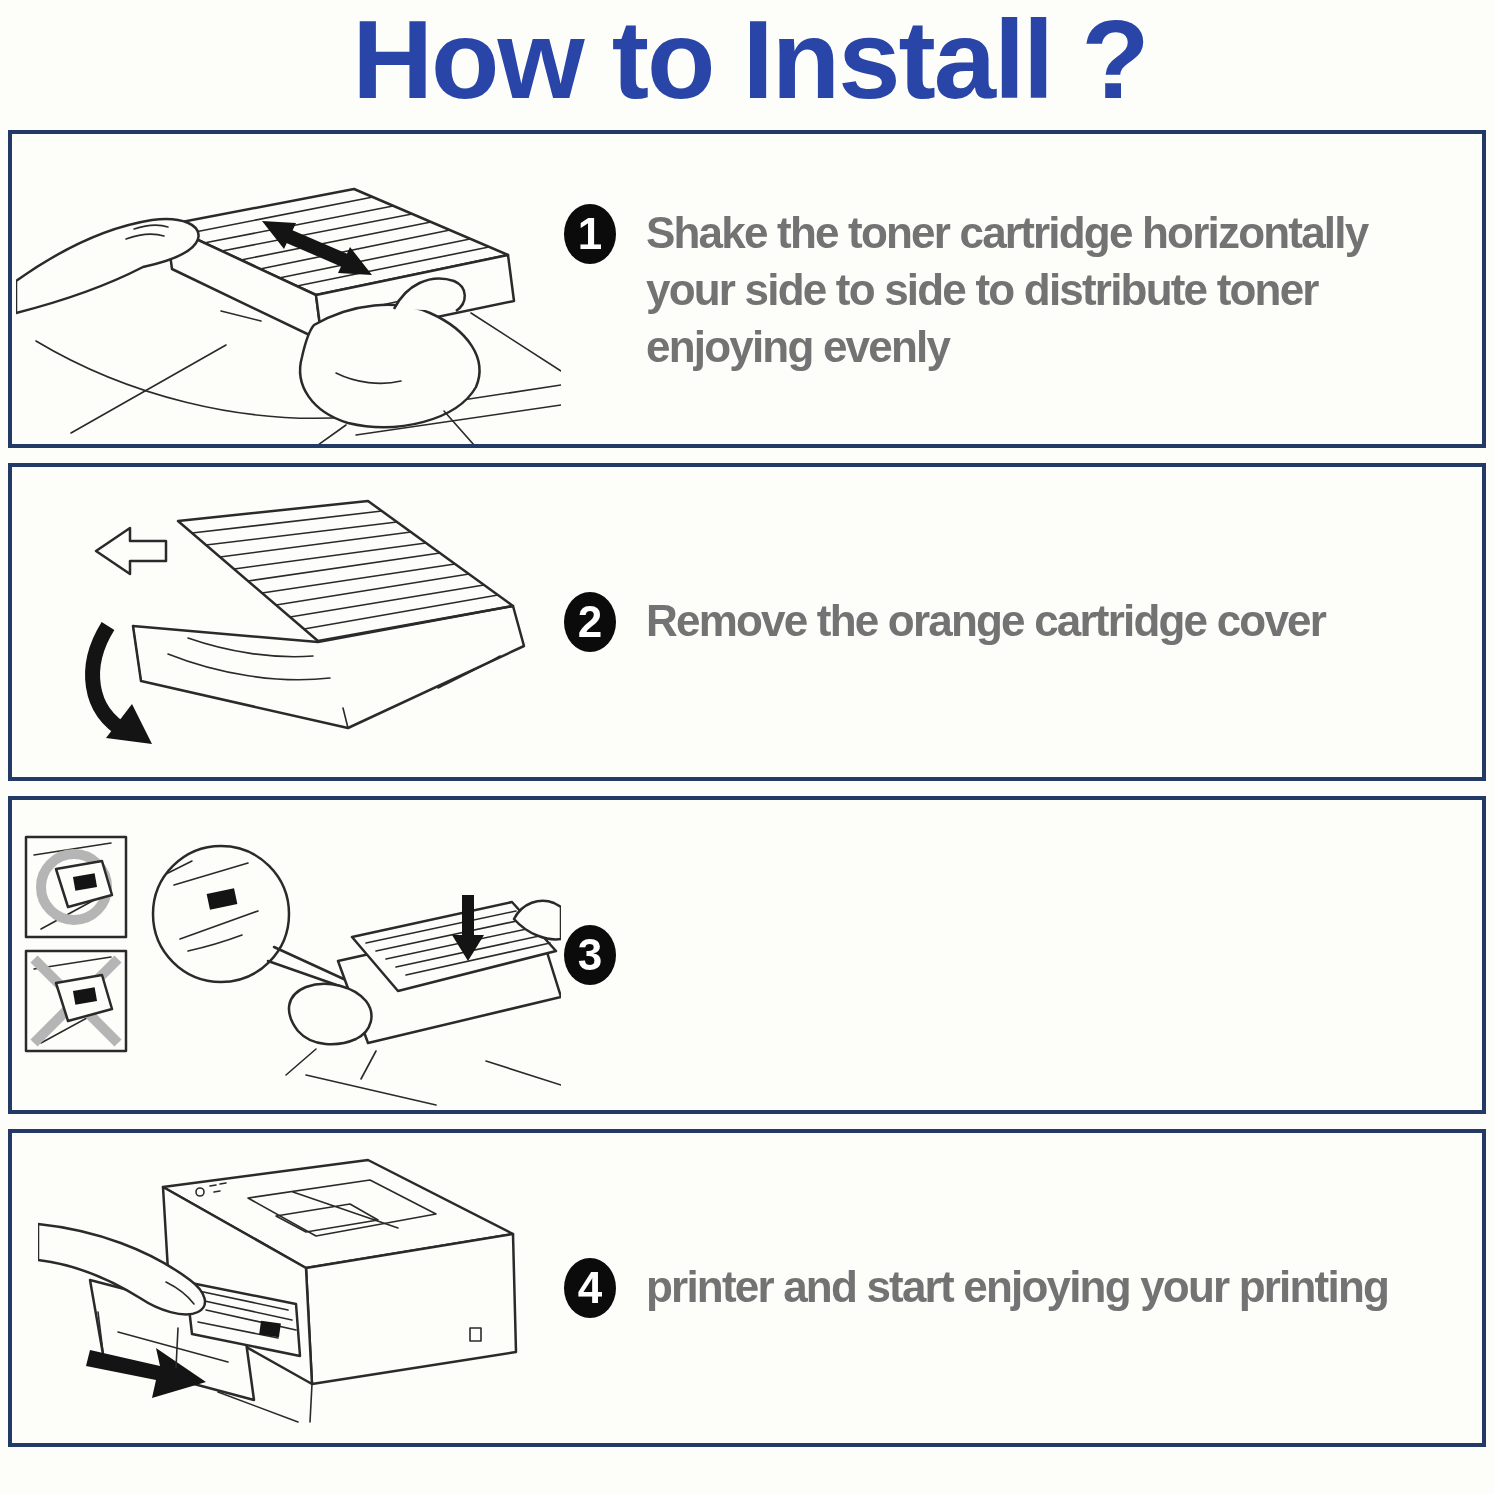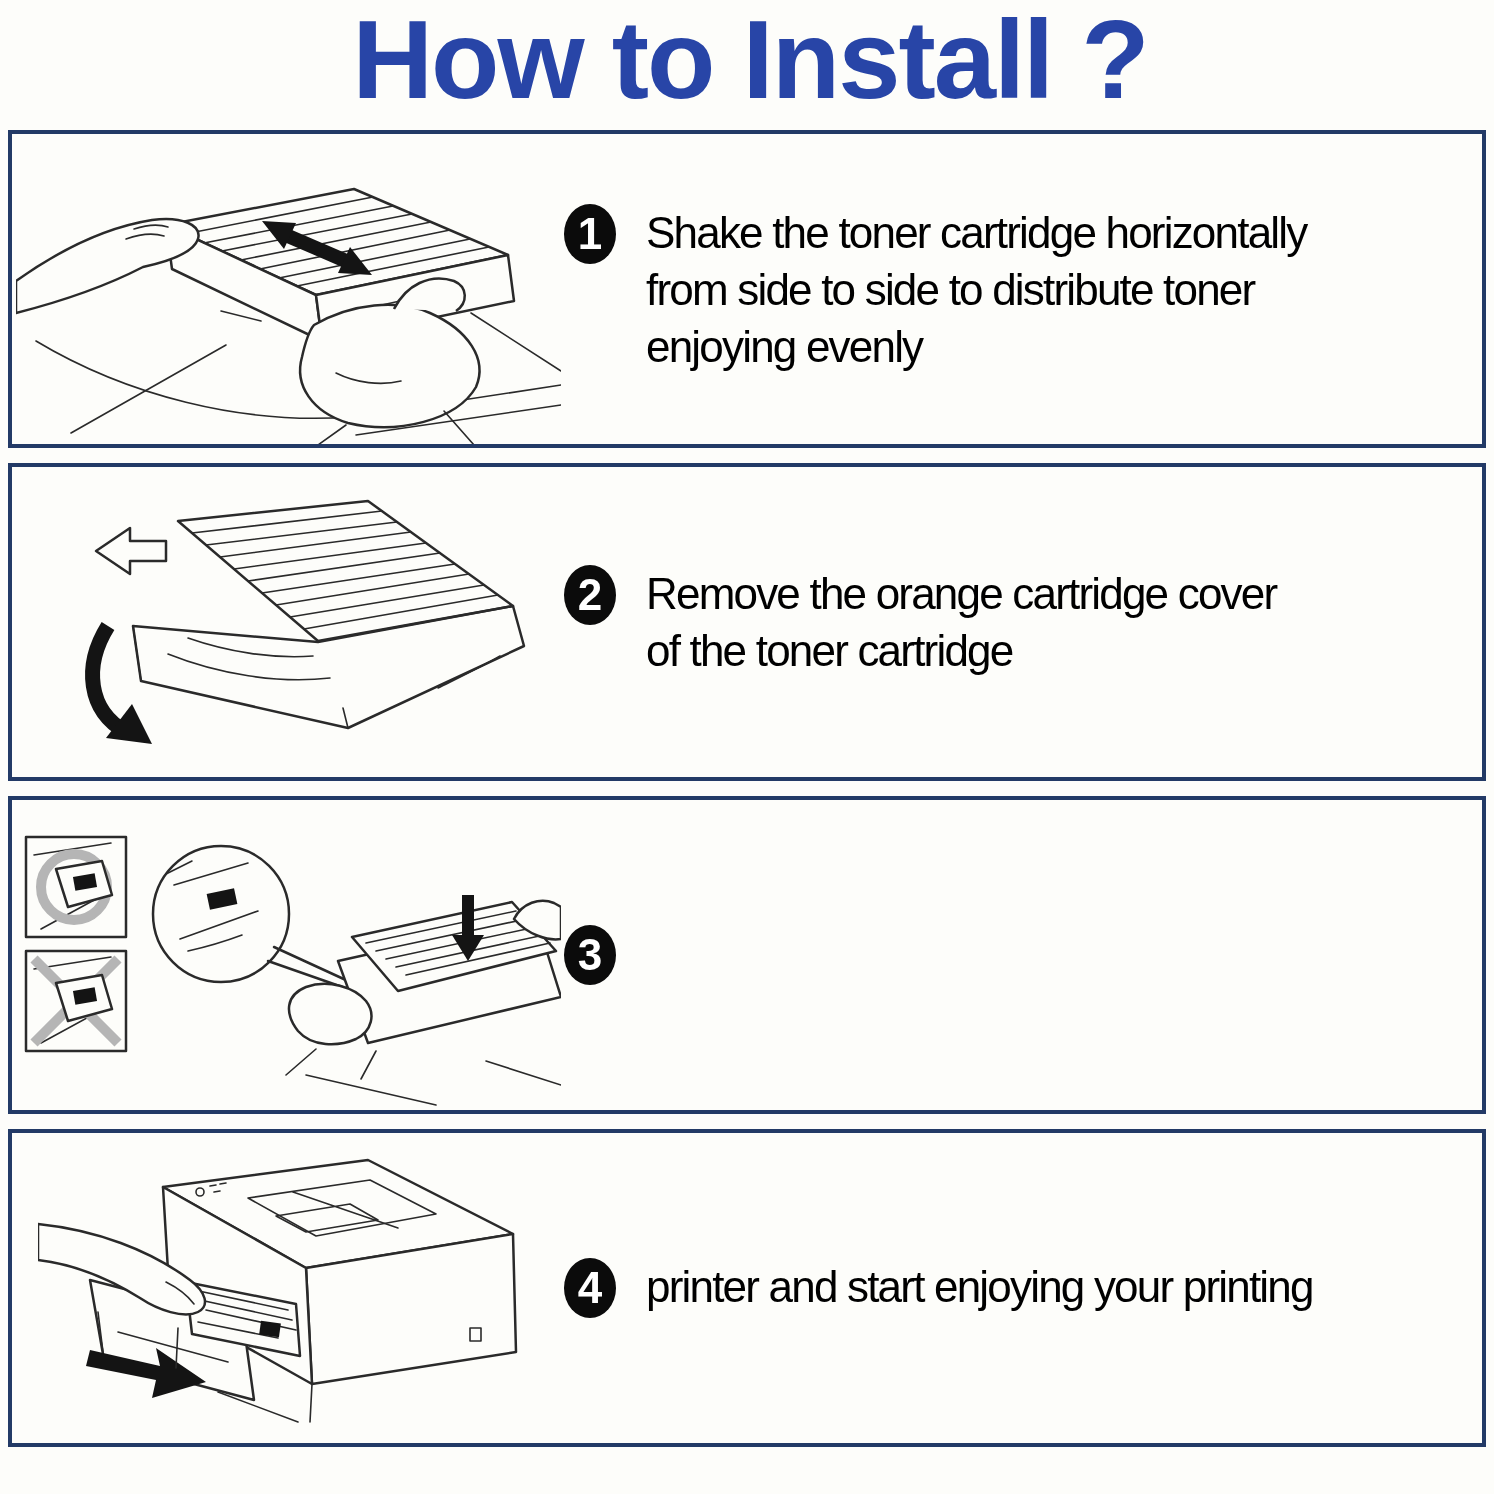"Shake the toner cartridge horizontally" .step-text { color: #000000 -> #737373; font-weight: normal -> bold }
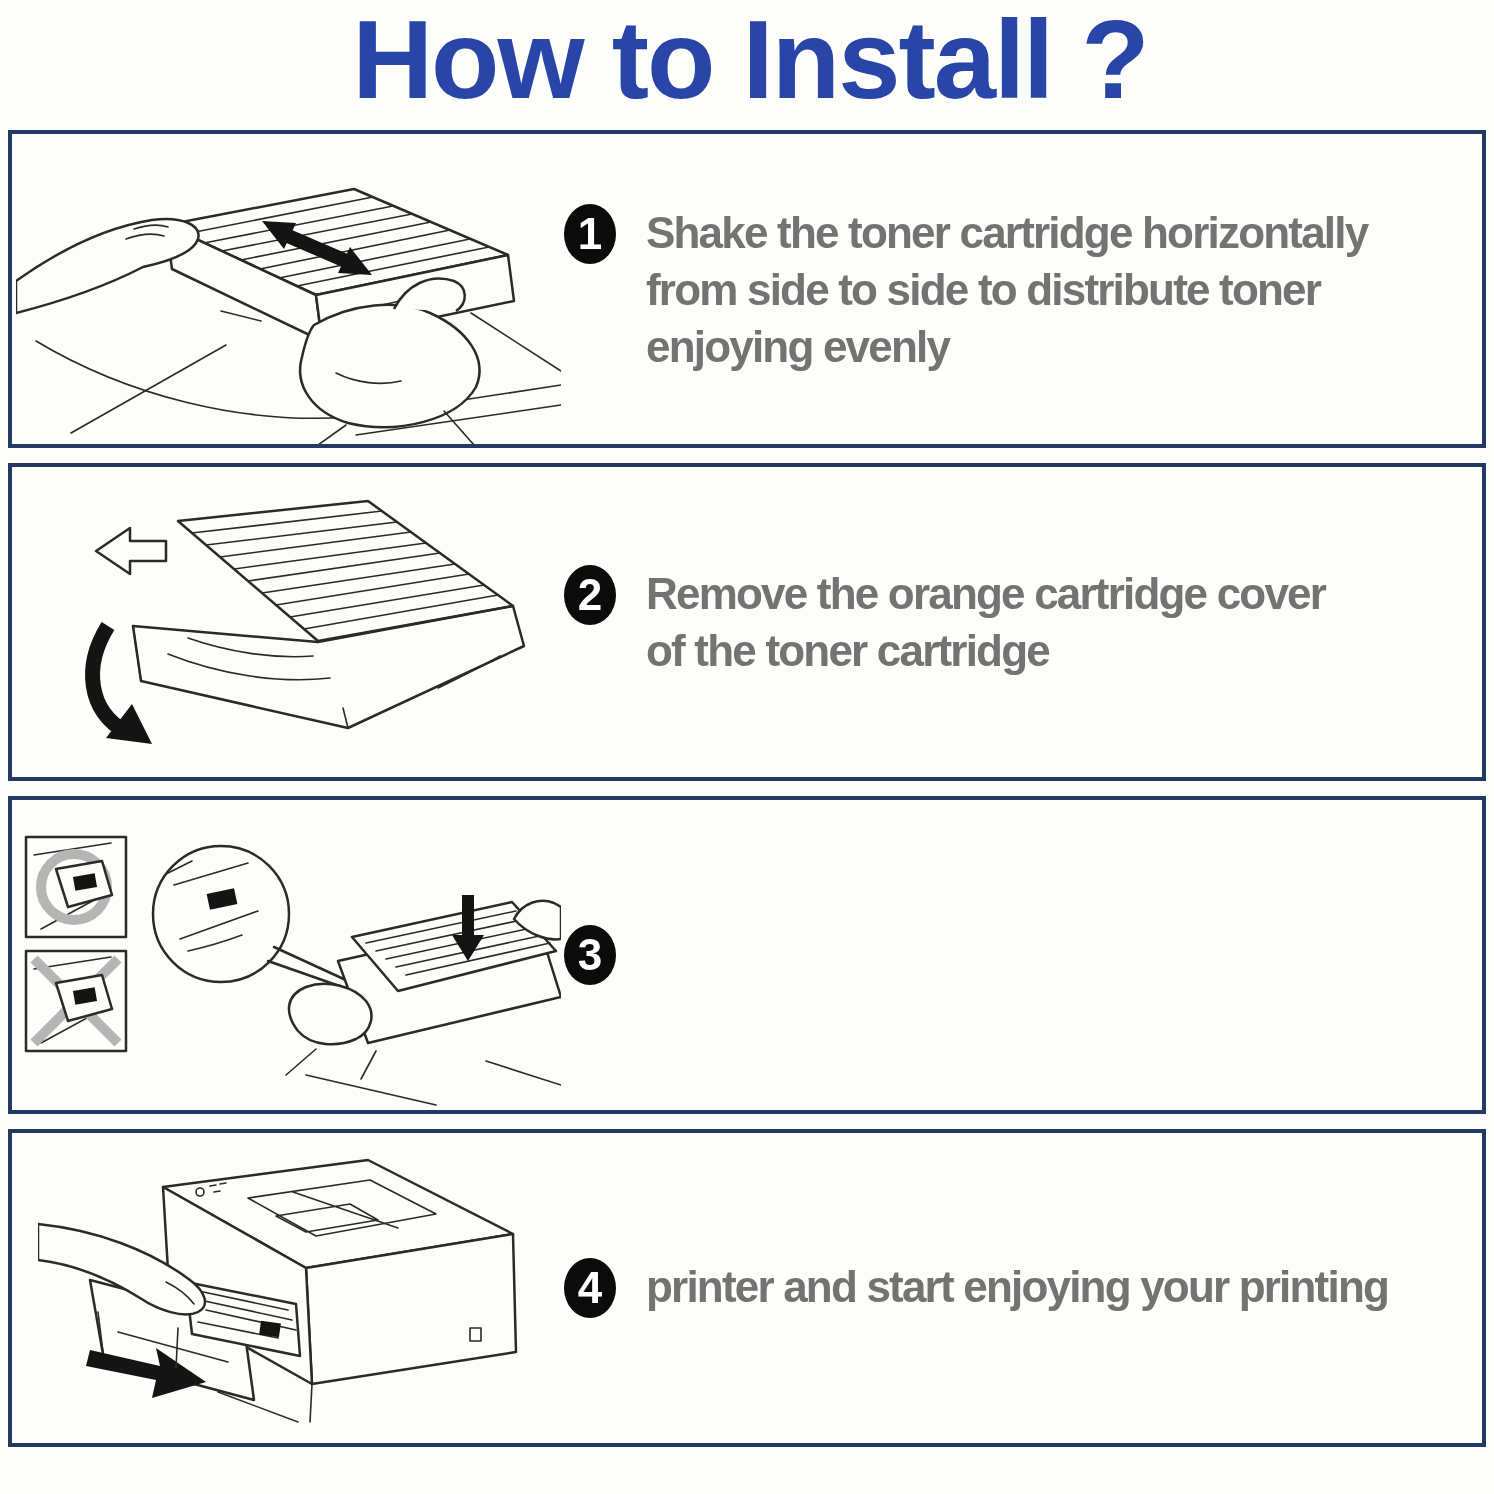"from side to side to" span { text: from -> your }
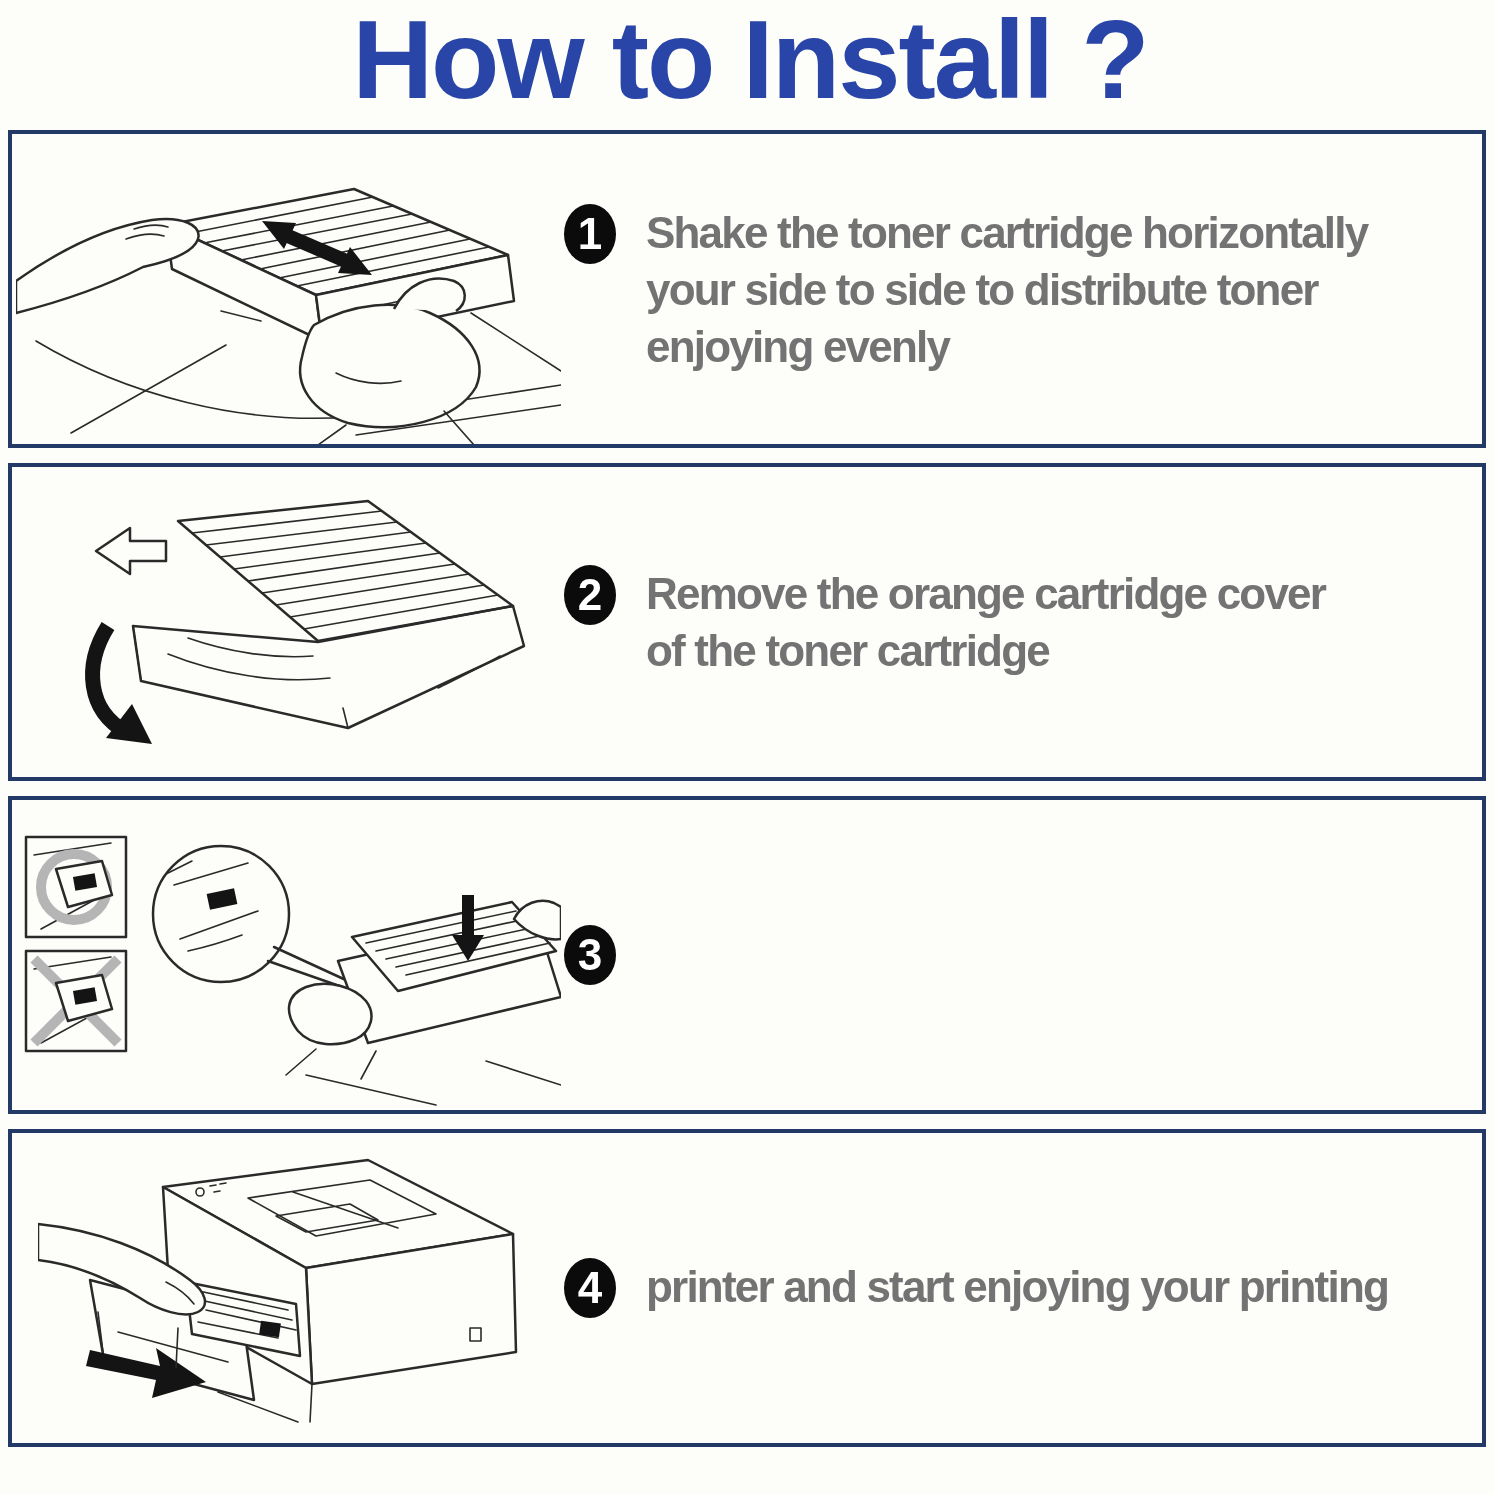"of the toner cartridge" span { html: <span>of the toner cartridge</span> -> none }
